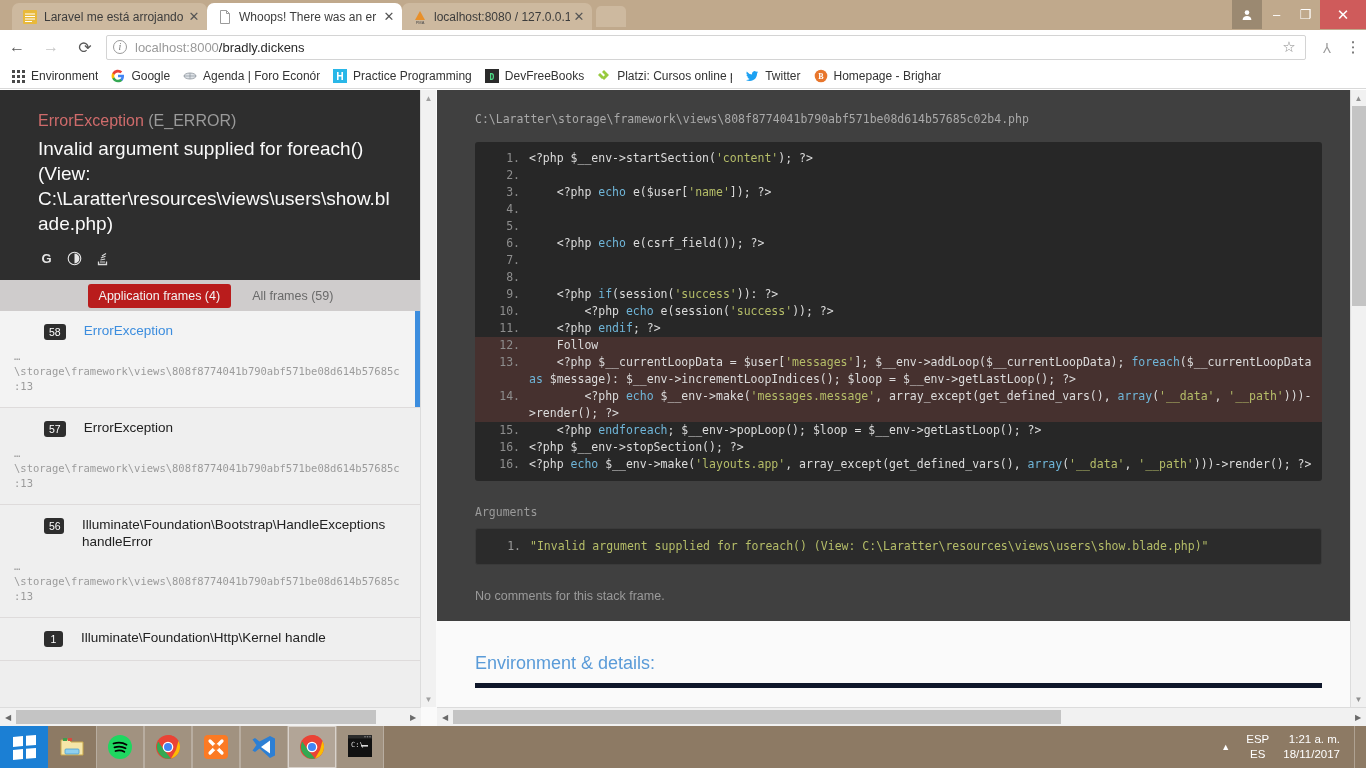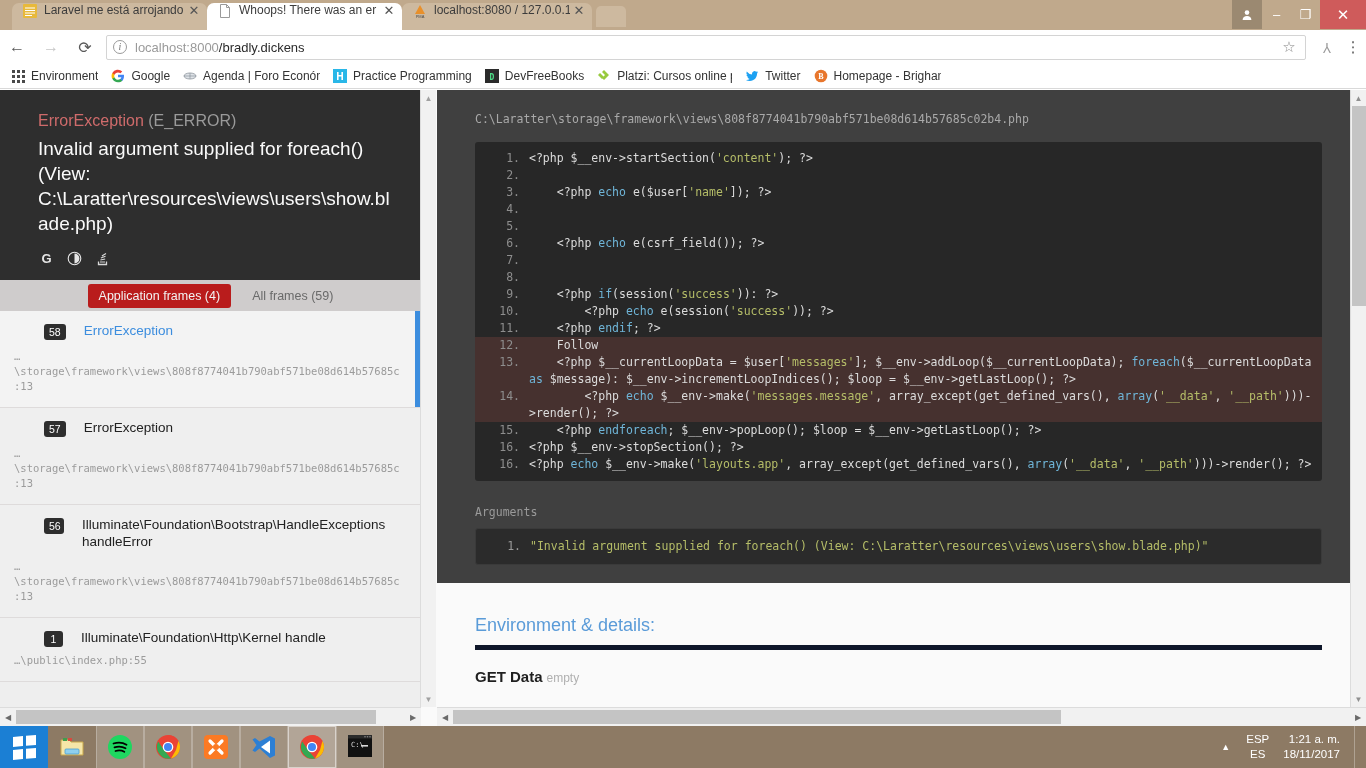"Laravel me está arrojando" .tab { align-items: none -> center }
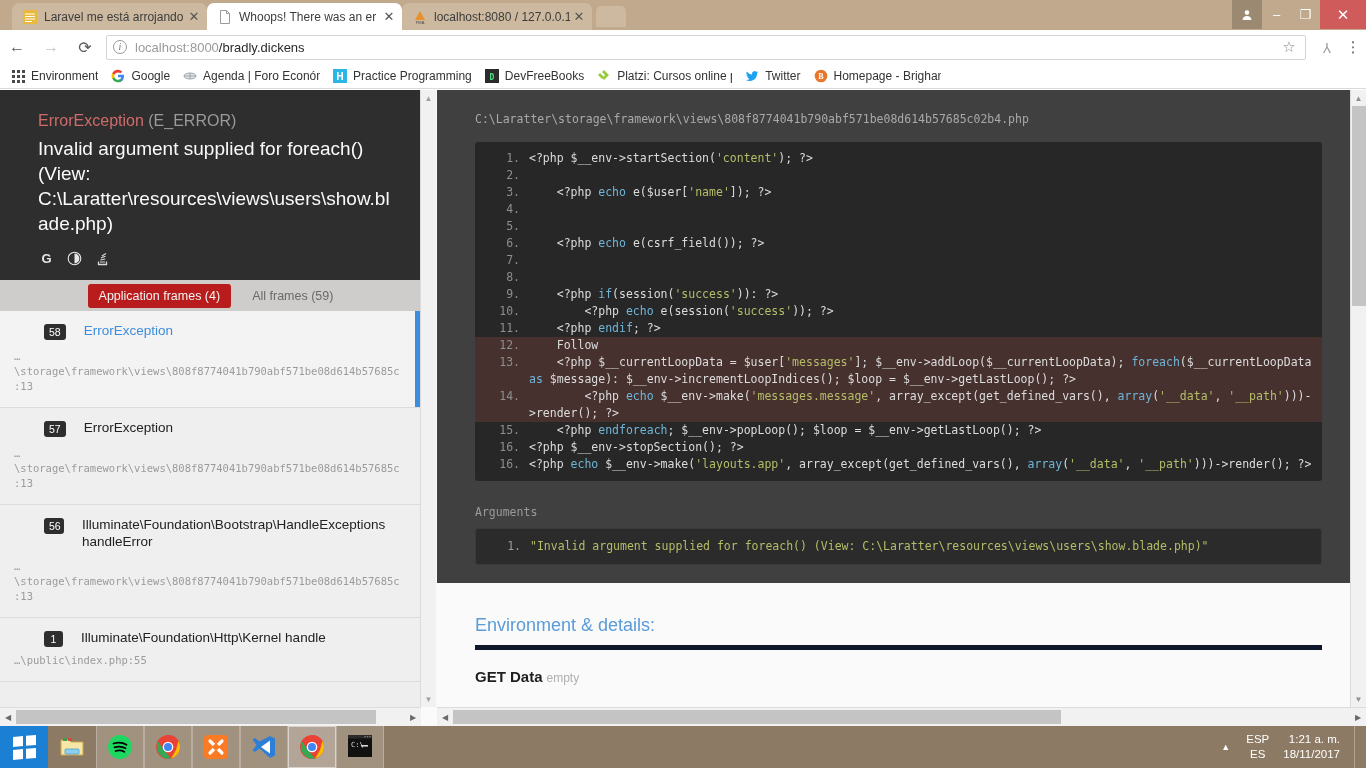"No comments for this stack" div.nocomments { html: none -> <div>No comments for this stack frame.</div> }
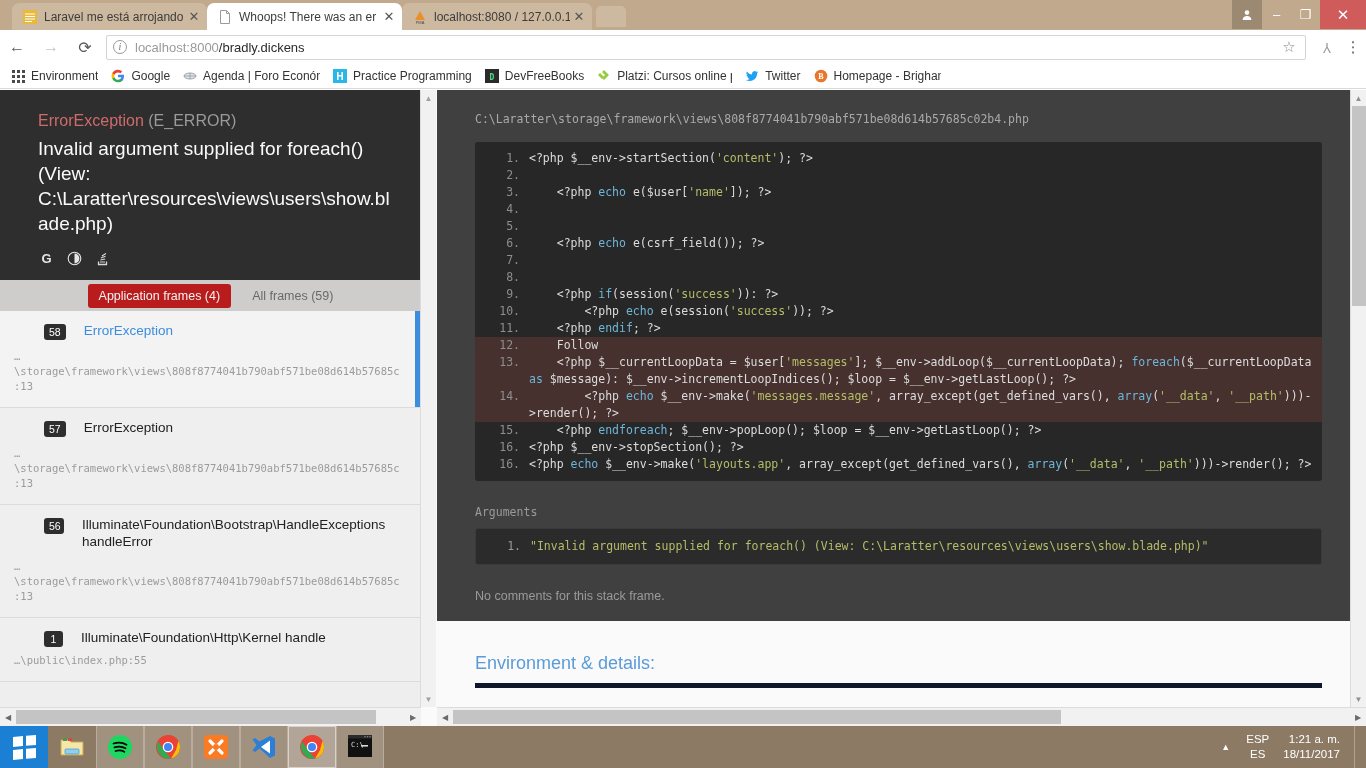"…\public\index.php:55" div.frame-file { html: <div>…\public\index.php:55</div> -> none }
